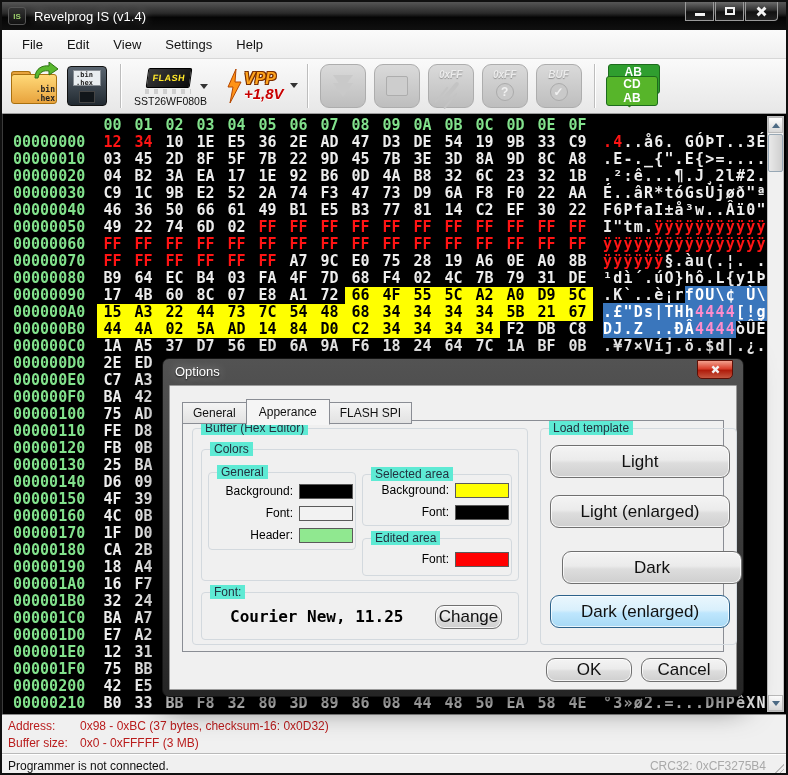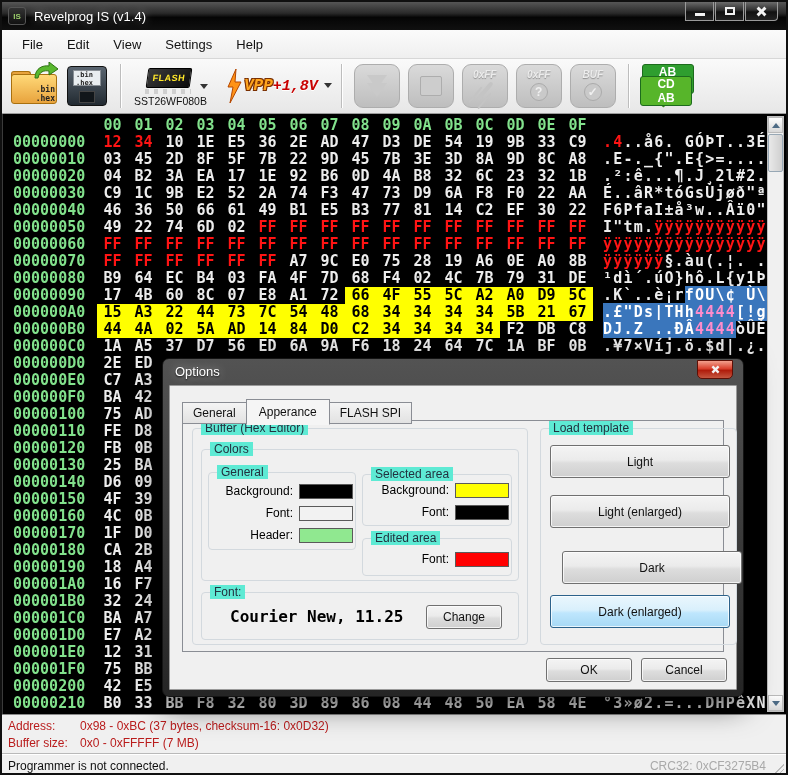"VPP" .vpp-col { flex-direction: none -> column; font-family: Liberation Mono, monospace -> none }
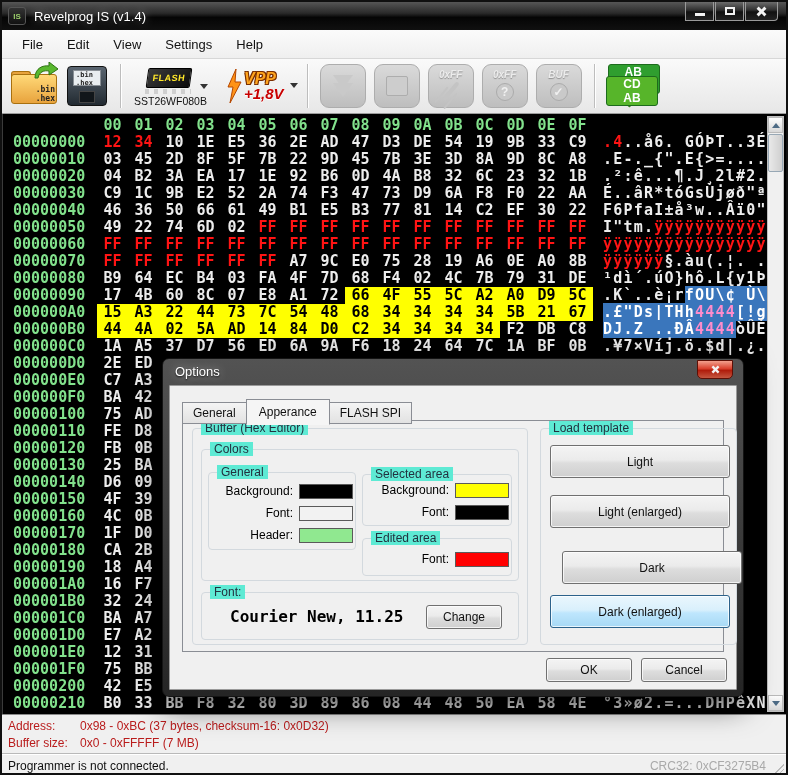"Light" .btn7 { border-radius: 3px -> 9px; font-size: 12px -> 17px }
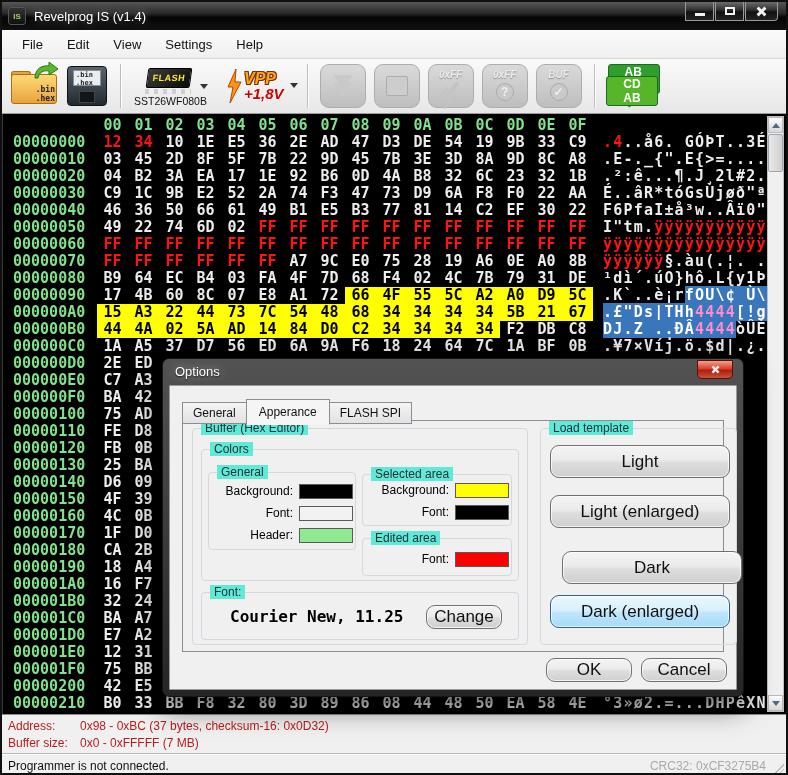"Change" div.btn7 { width: 76px -> 67px }
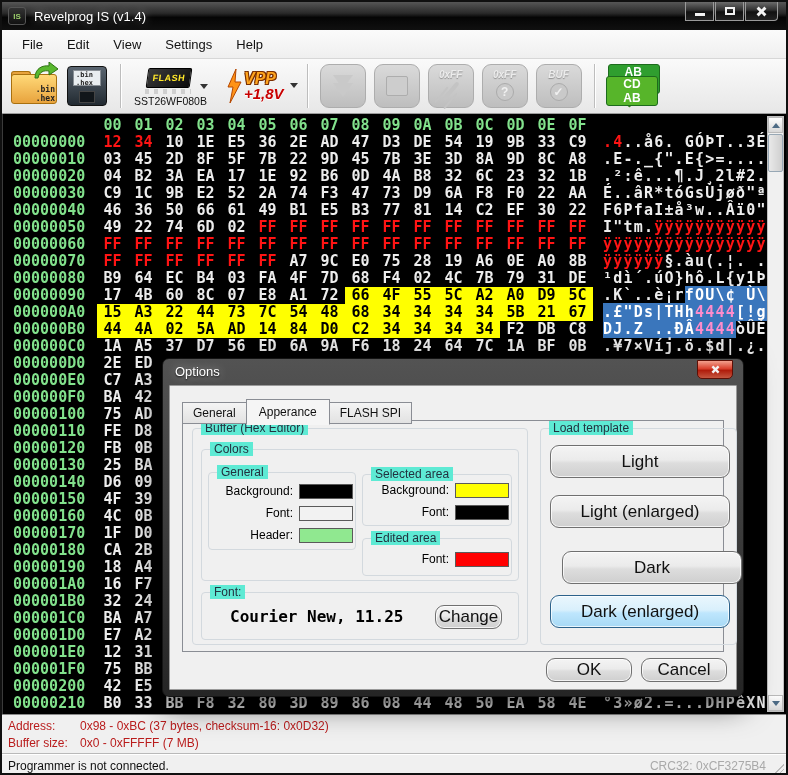"0x0 - 0xFFFFF (7 MB)" span { text: 7 -> 3 }
